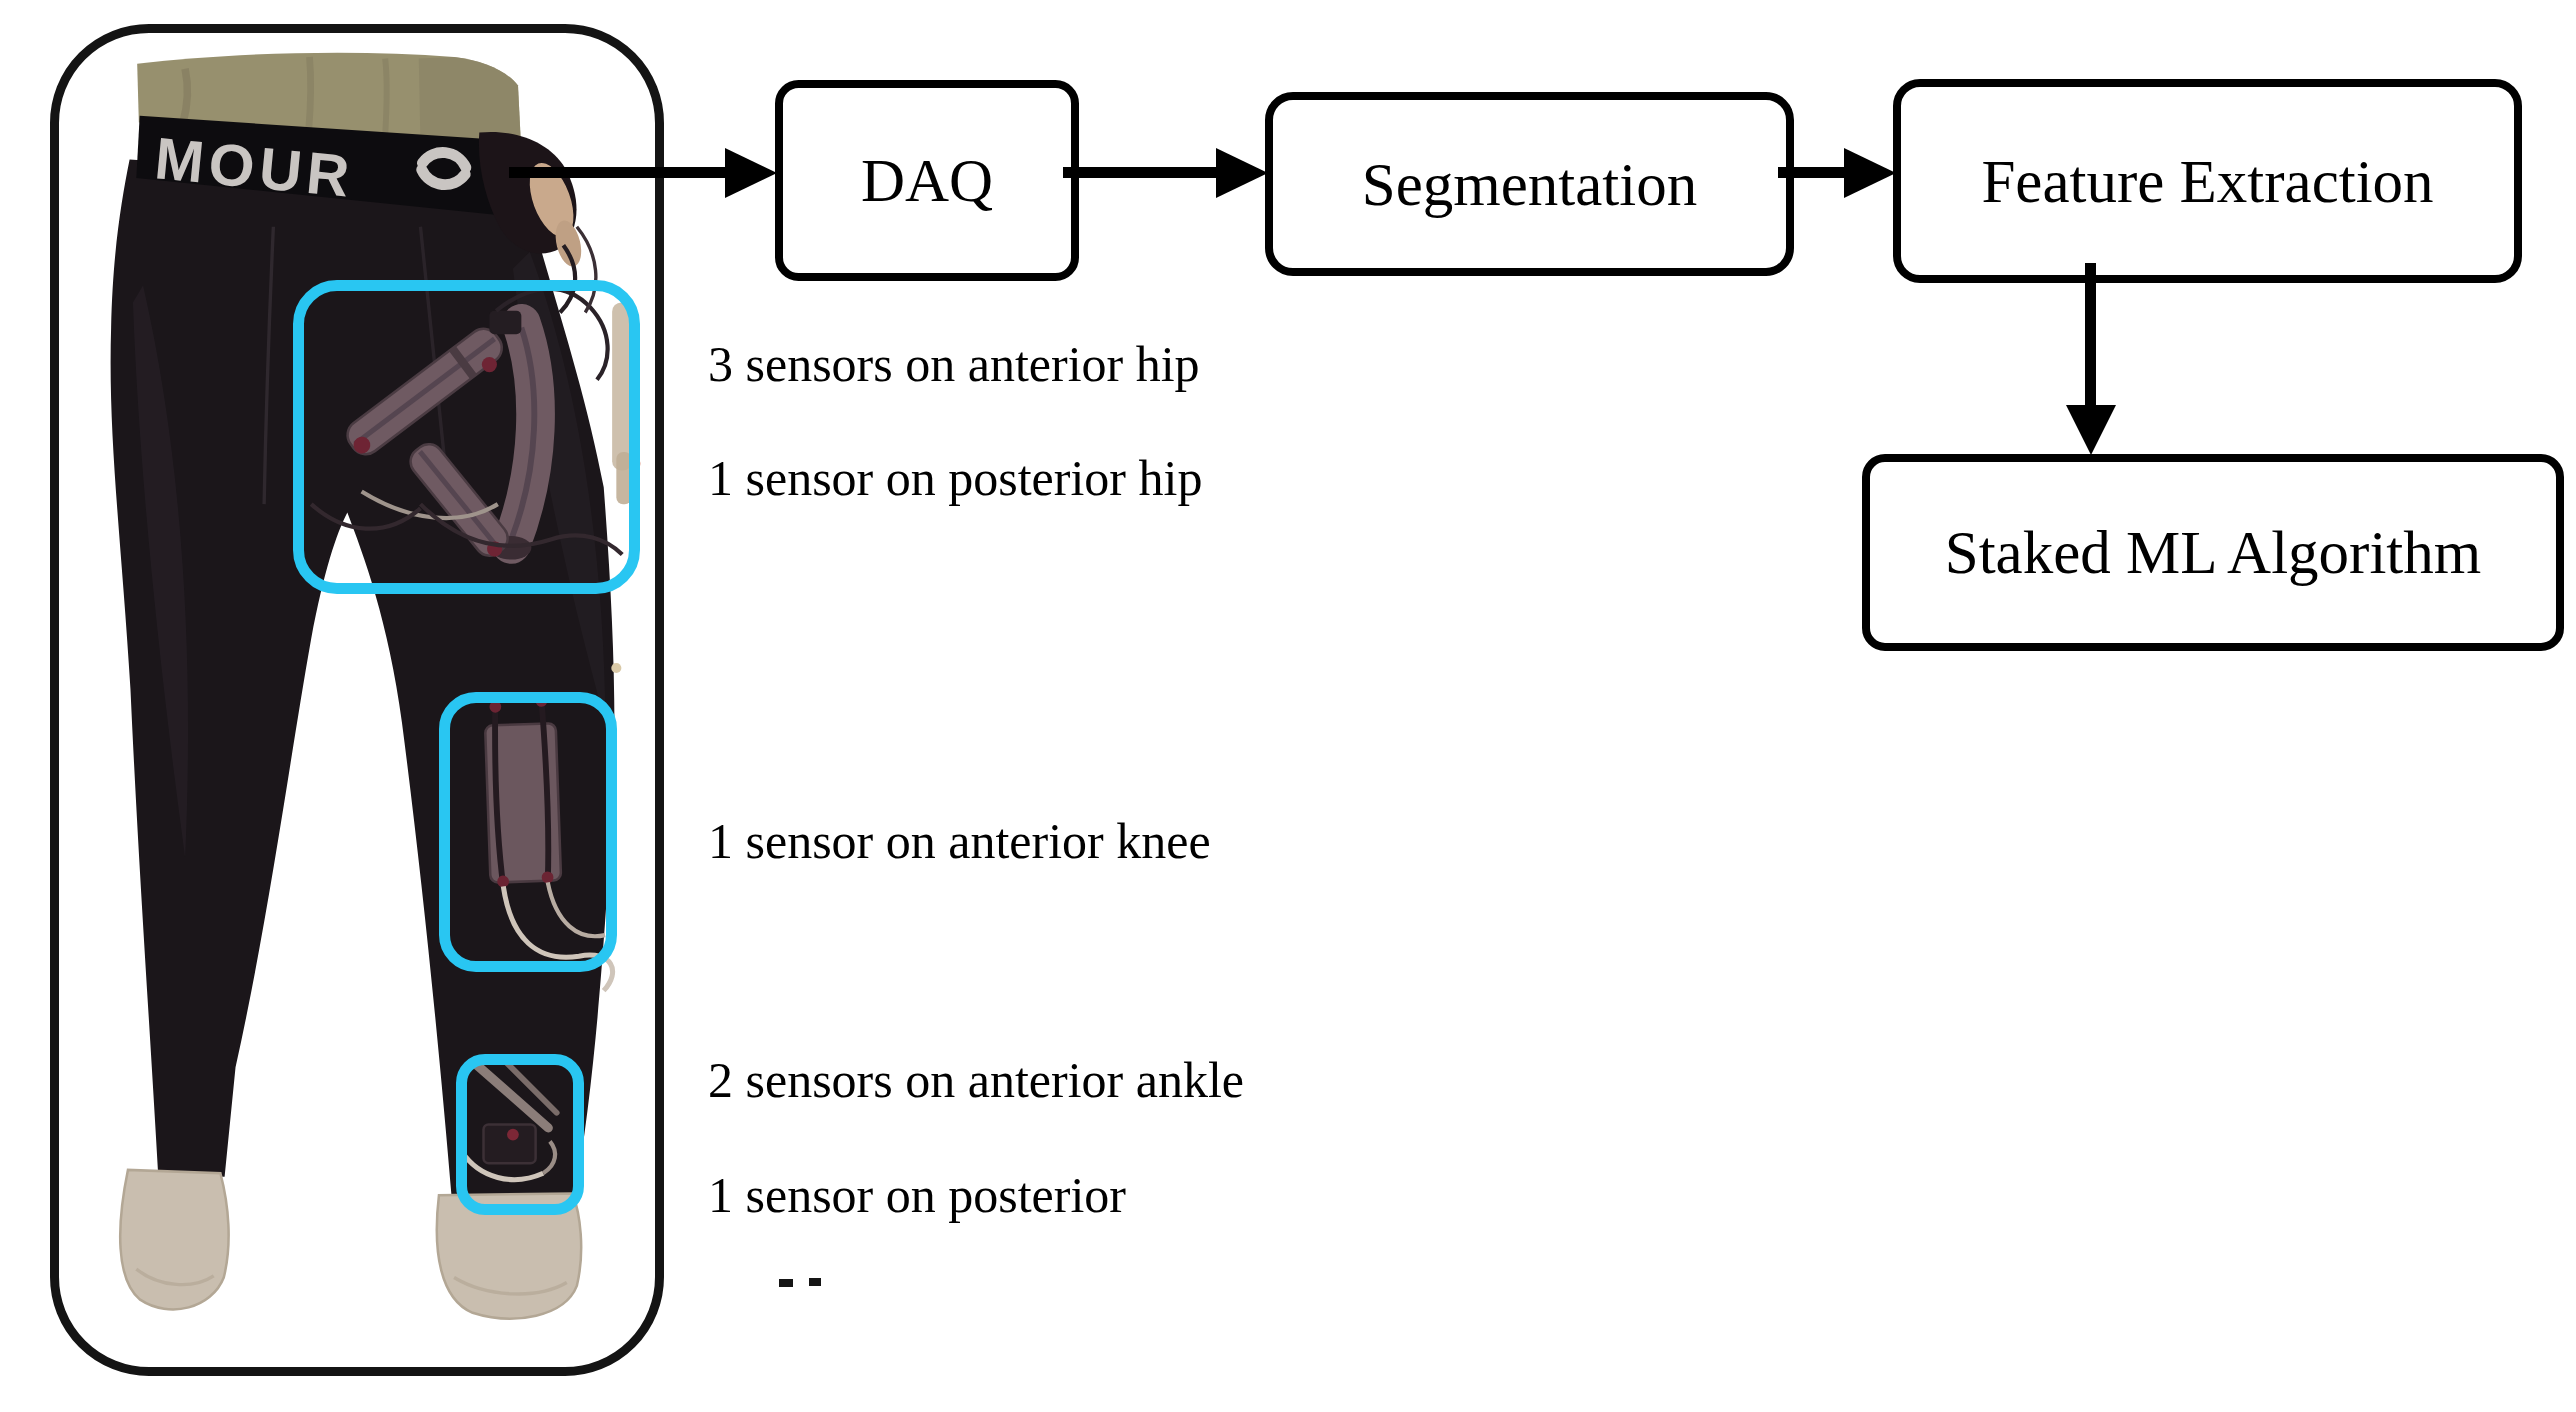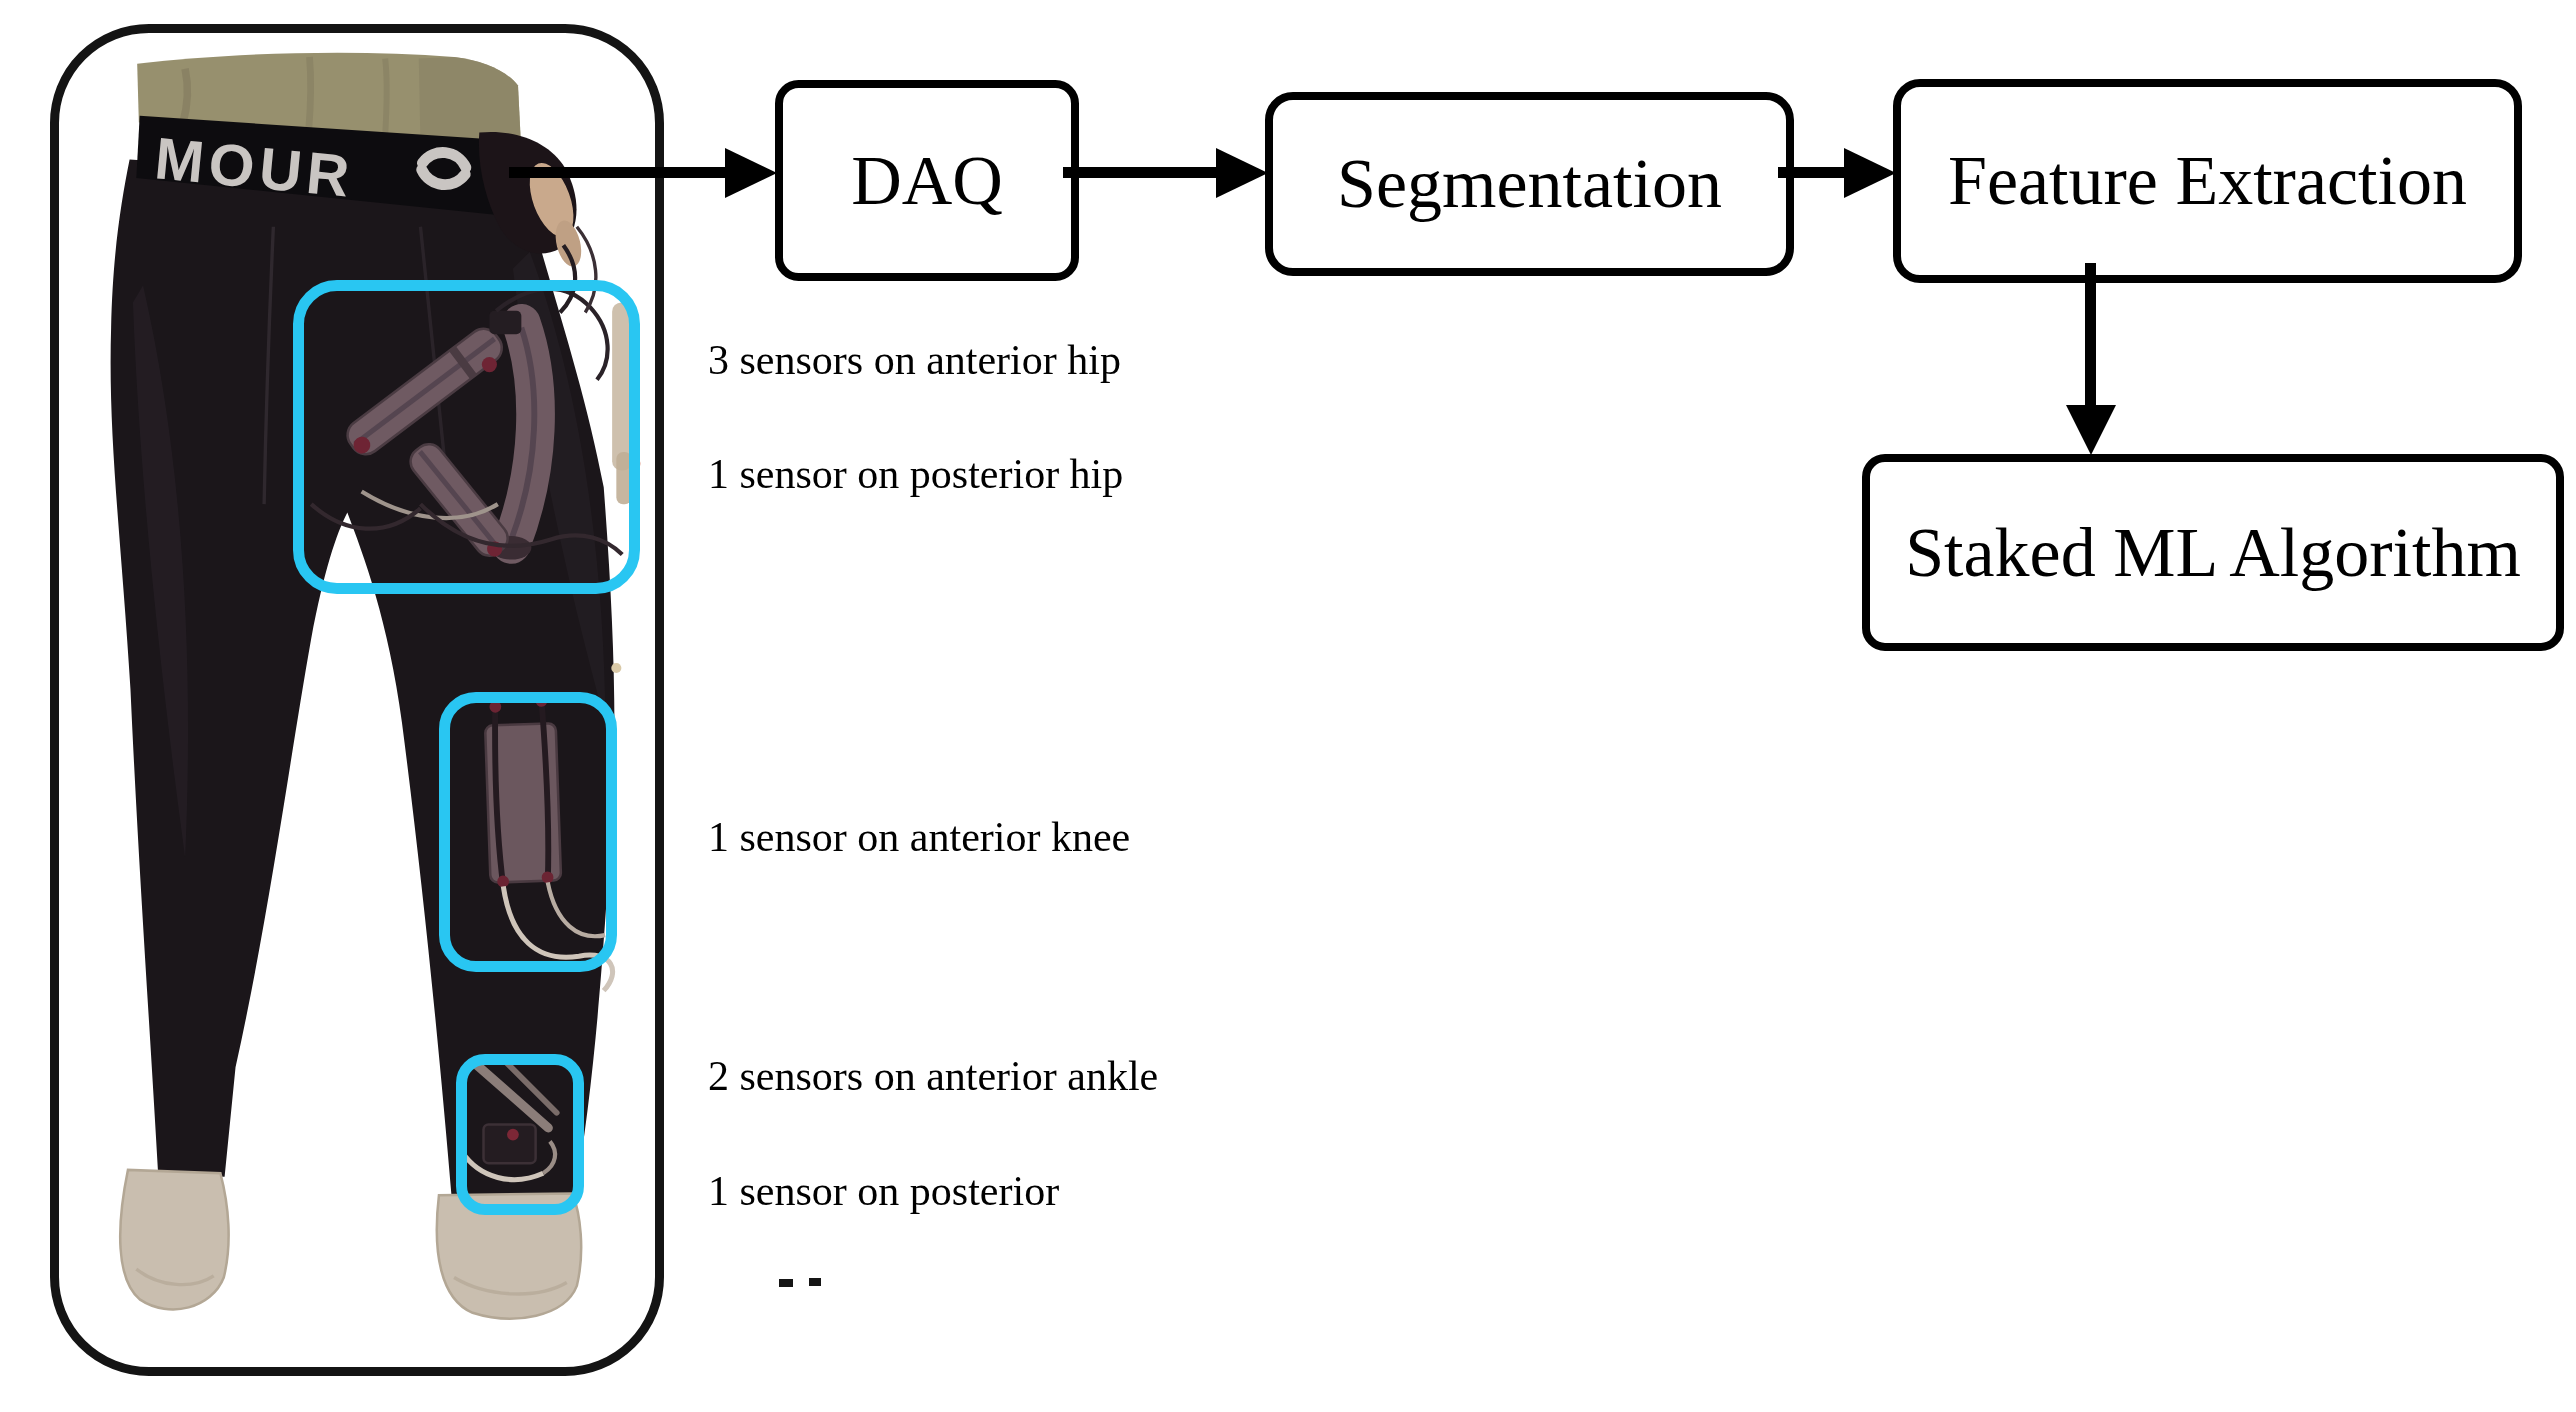"DAQ" .node { font-size: 70px -> 61px }
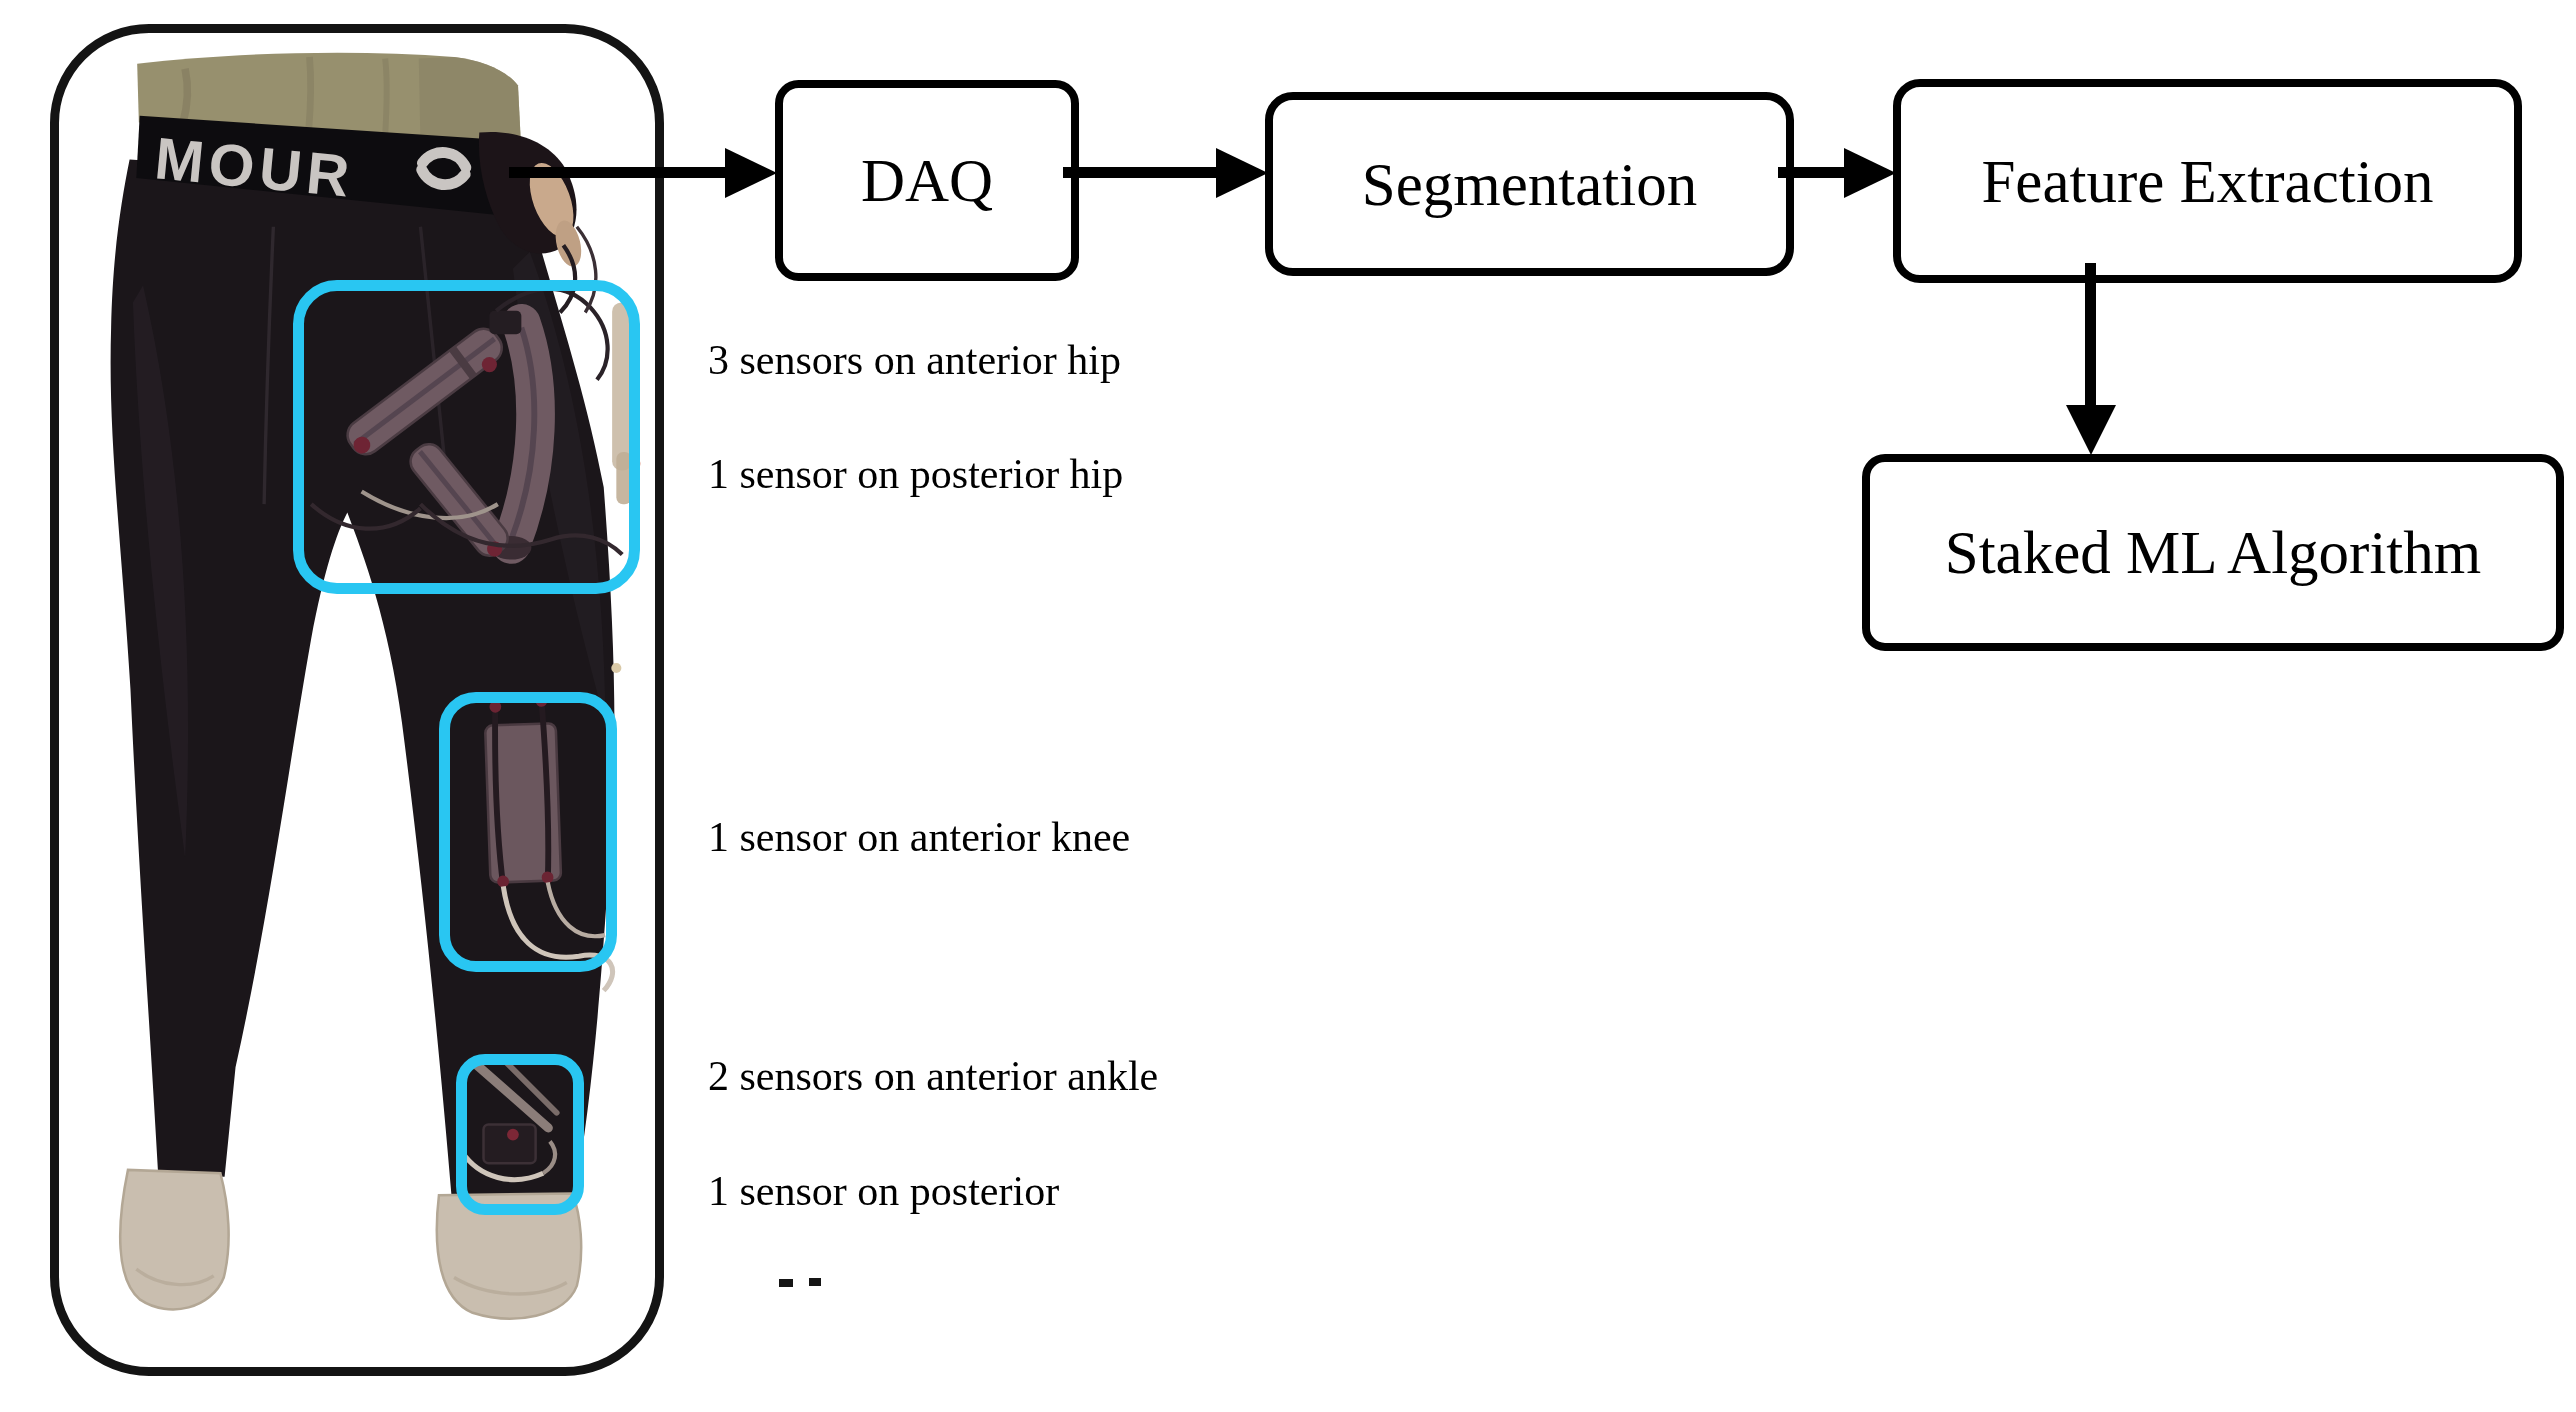"3 sensors on anterior hip" .ann { font-size: 42px -> 50px }
